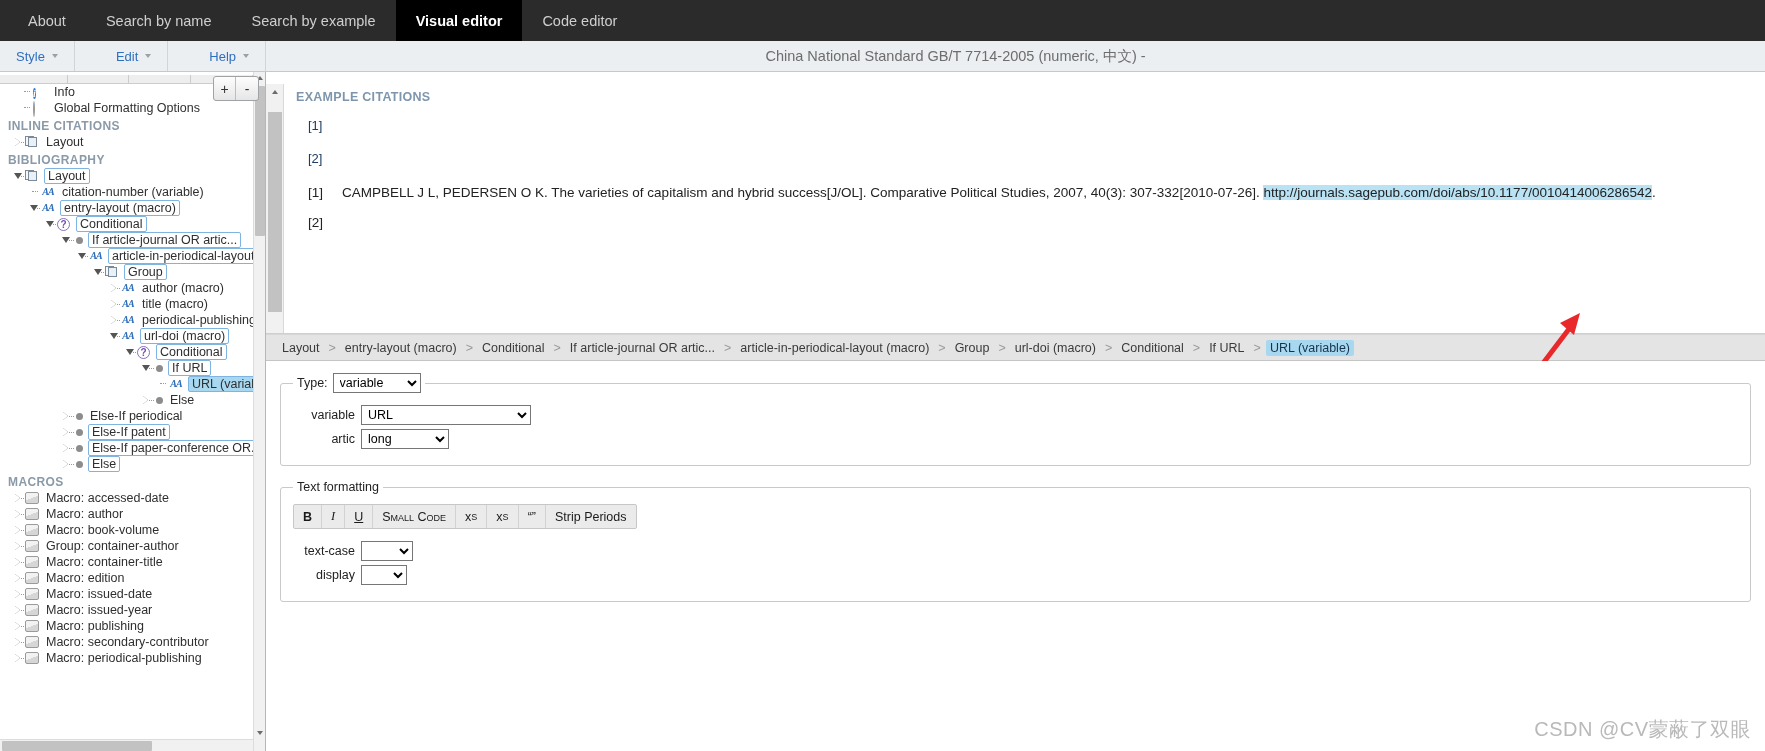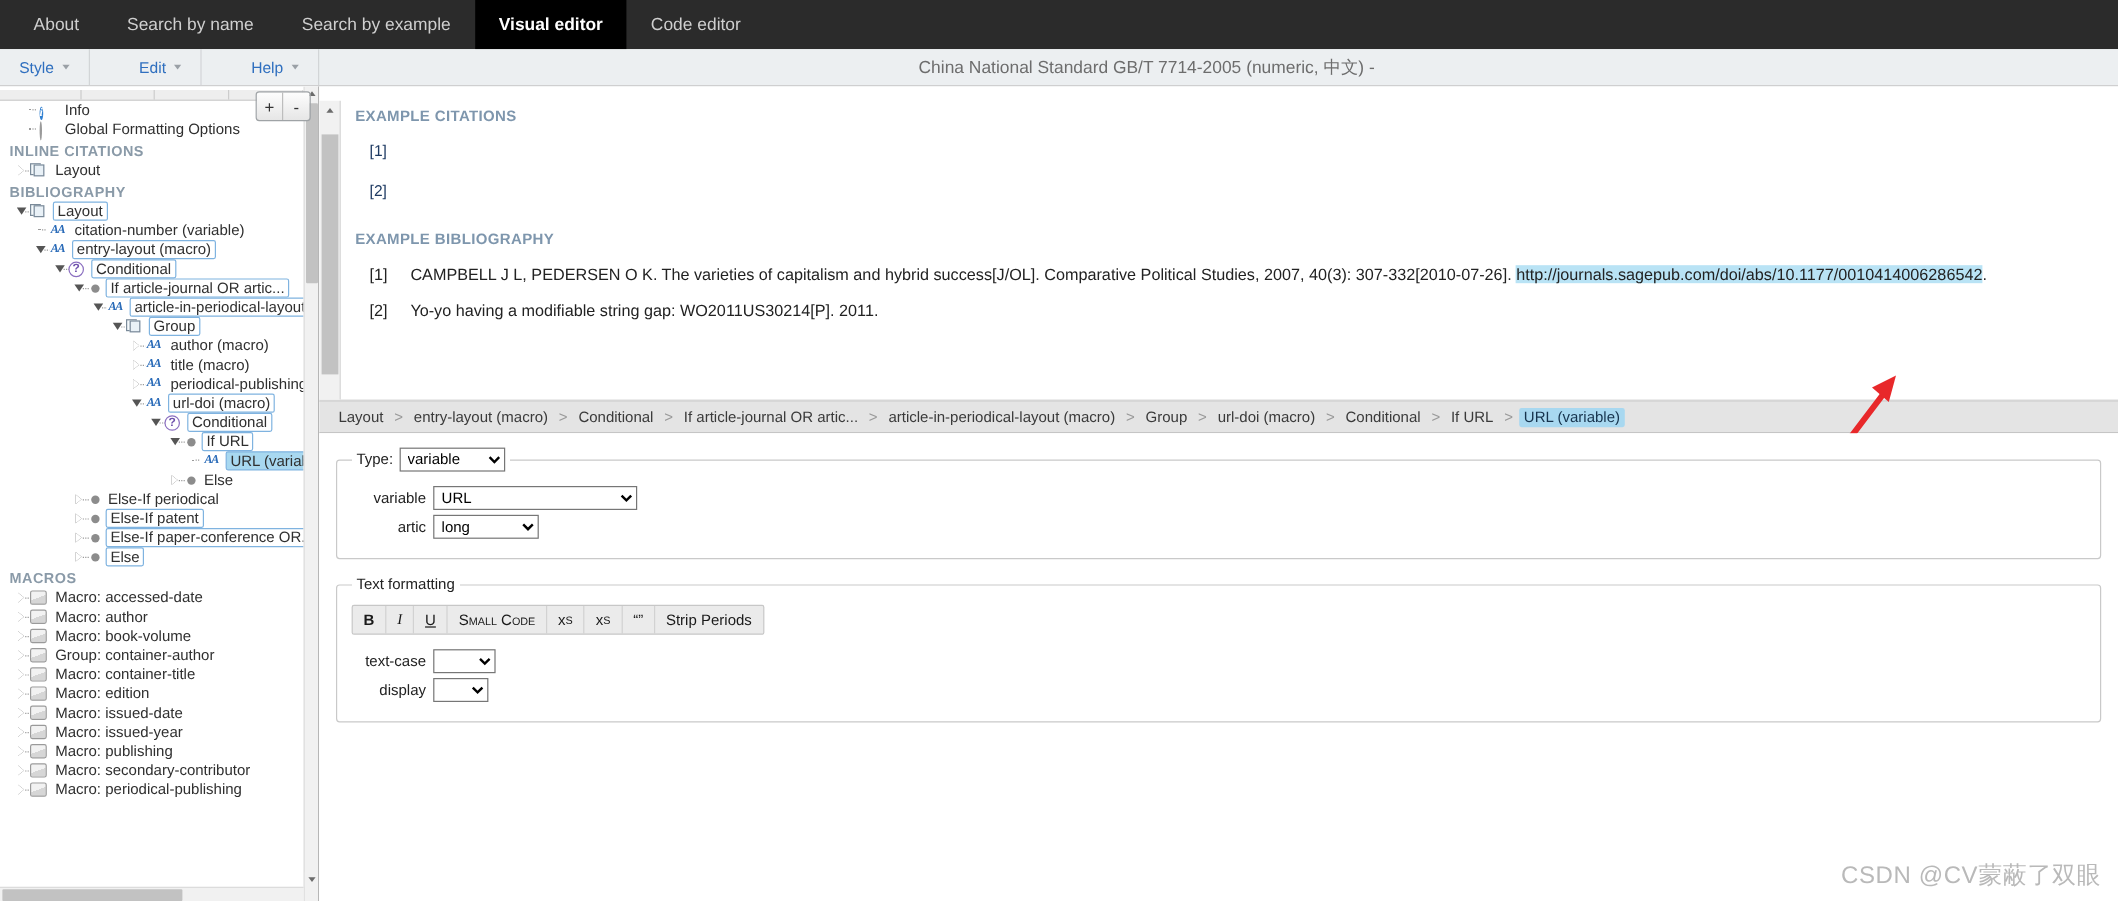"EXAMPLE BIBLIOGRAPHY" div.sec-label { html: <div>EXAMPLE BIBLIOGRAPHY</div> -> none }
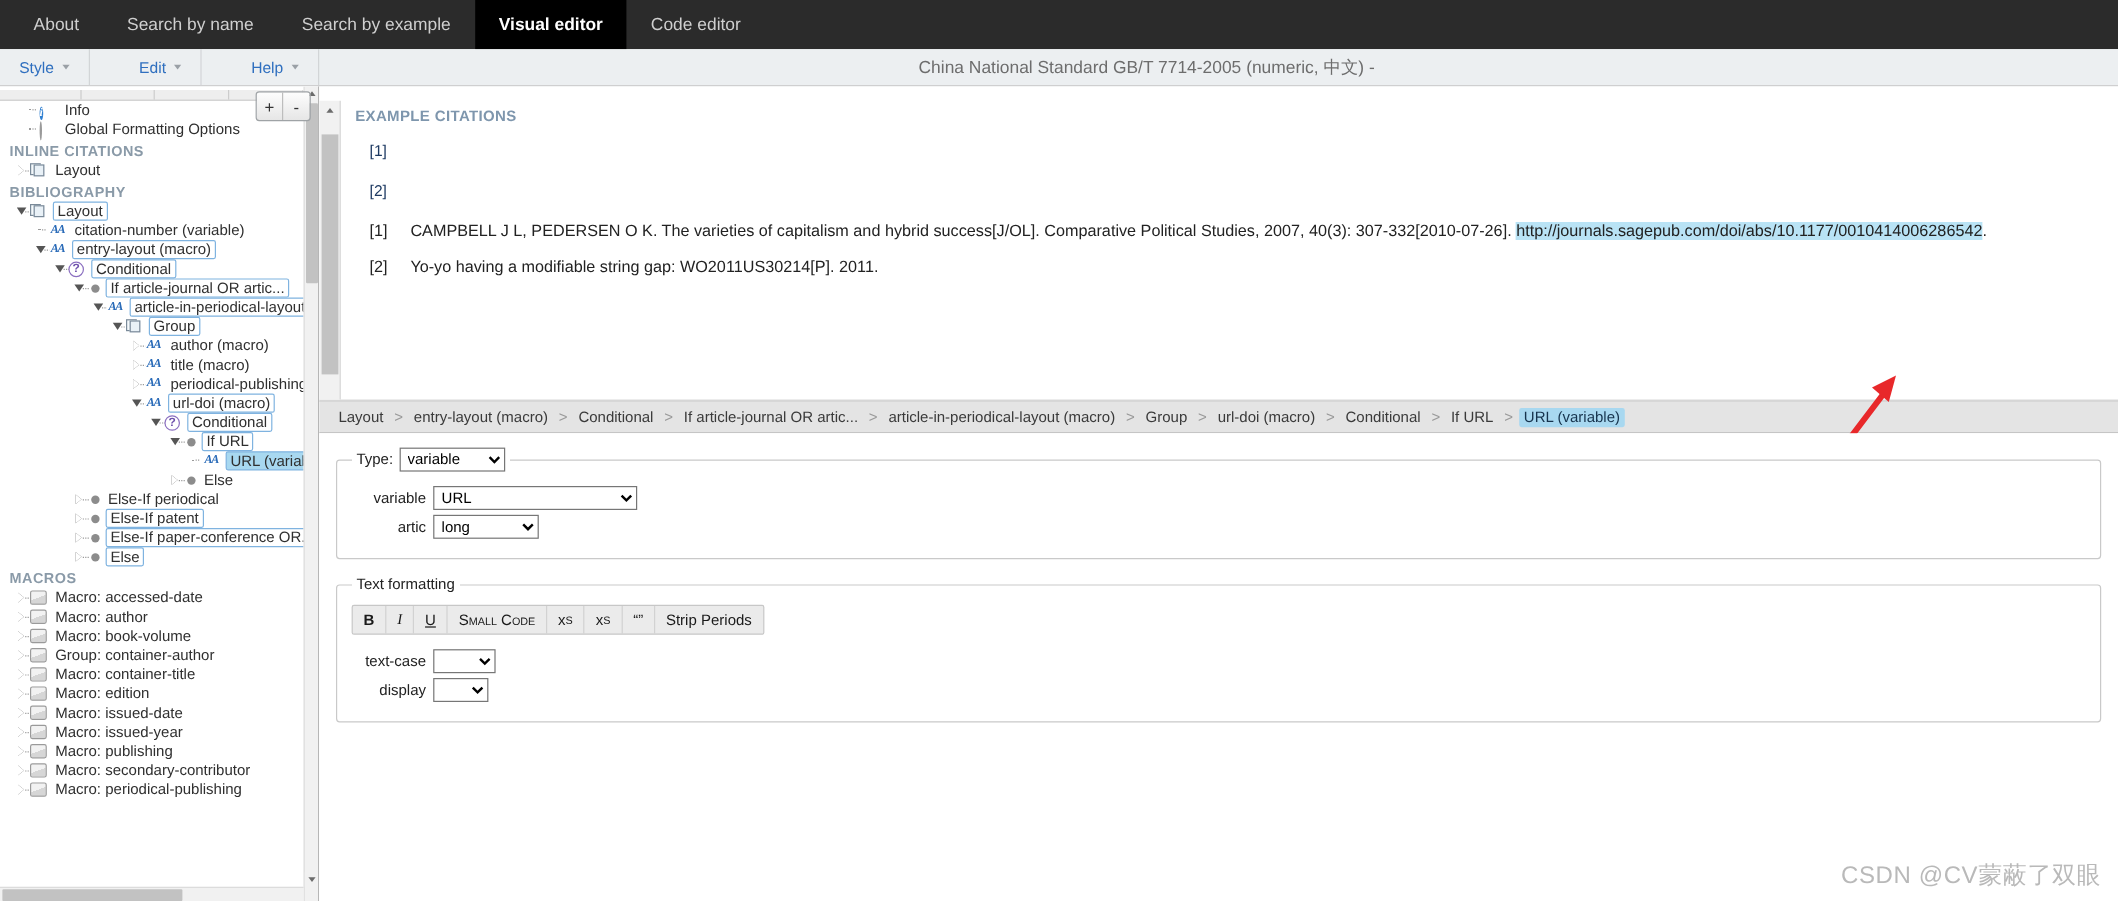"Yo-yo having a modifiable string" span { html: <span><span>Yo-yo having a modifiable string gap: WO2011US30214[P]. 2011.</span></span> -> none }
